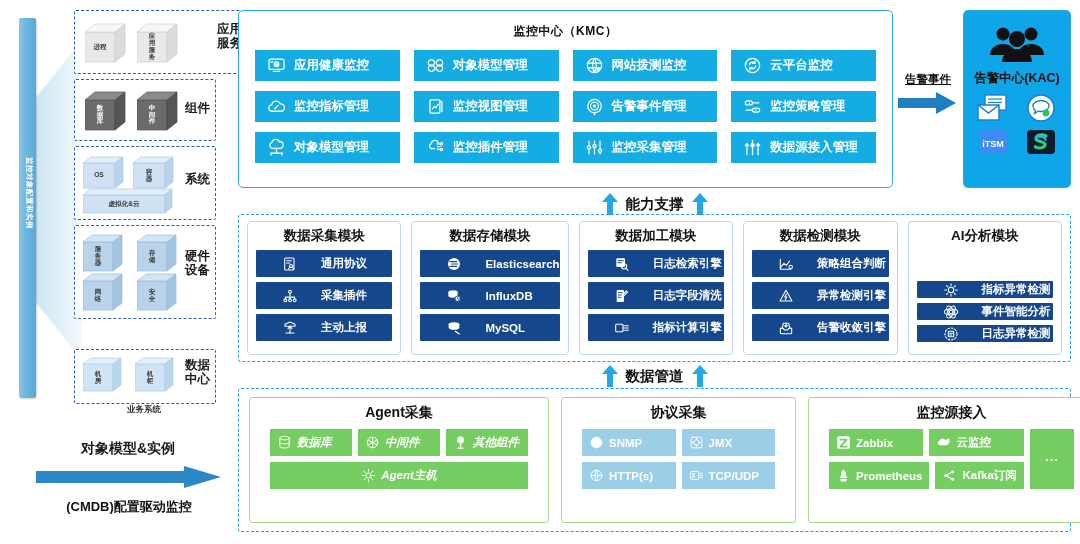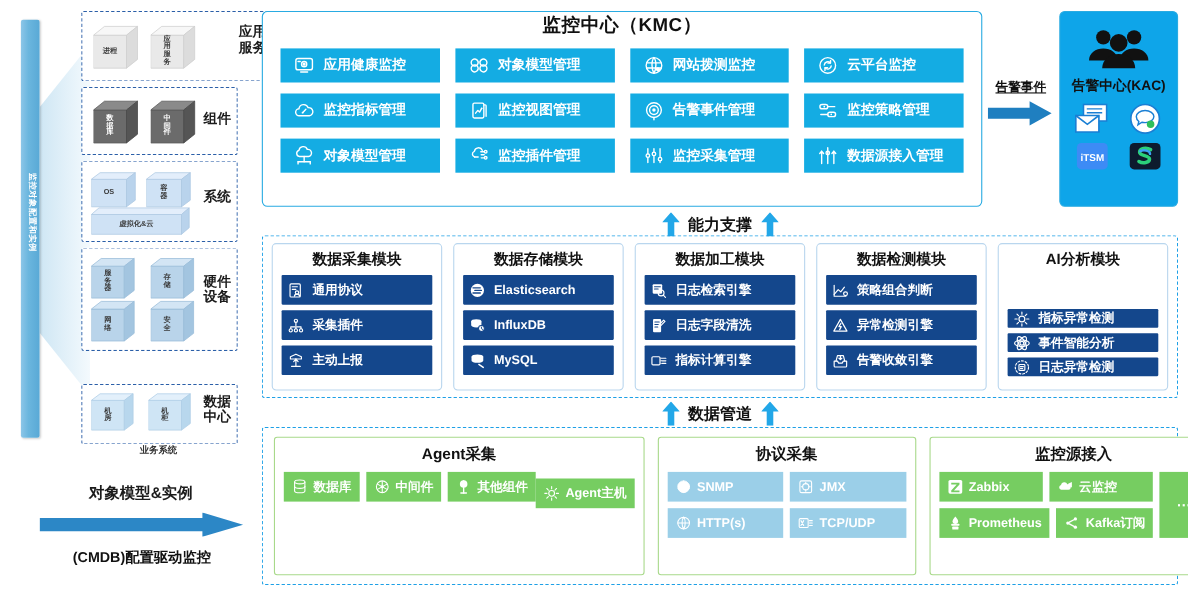"监控中心（KMC）" .kmc-title { font-size: 17px -> 12px; margin-top: 0 -> 12px }
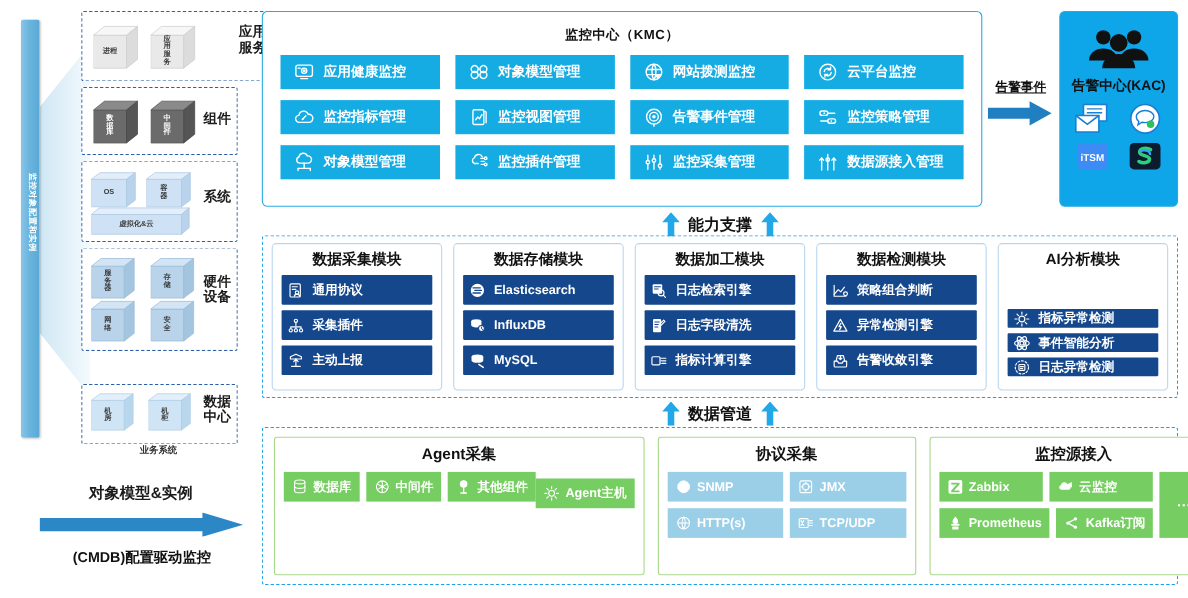"通用协议" .mod-item { gap: 7px -> 23px; padding-left: 5px -> 26px }
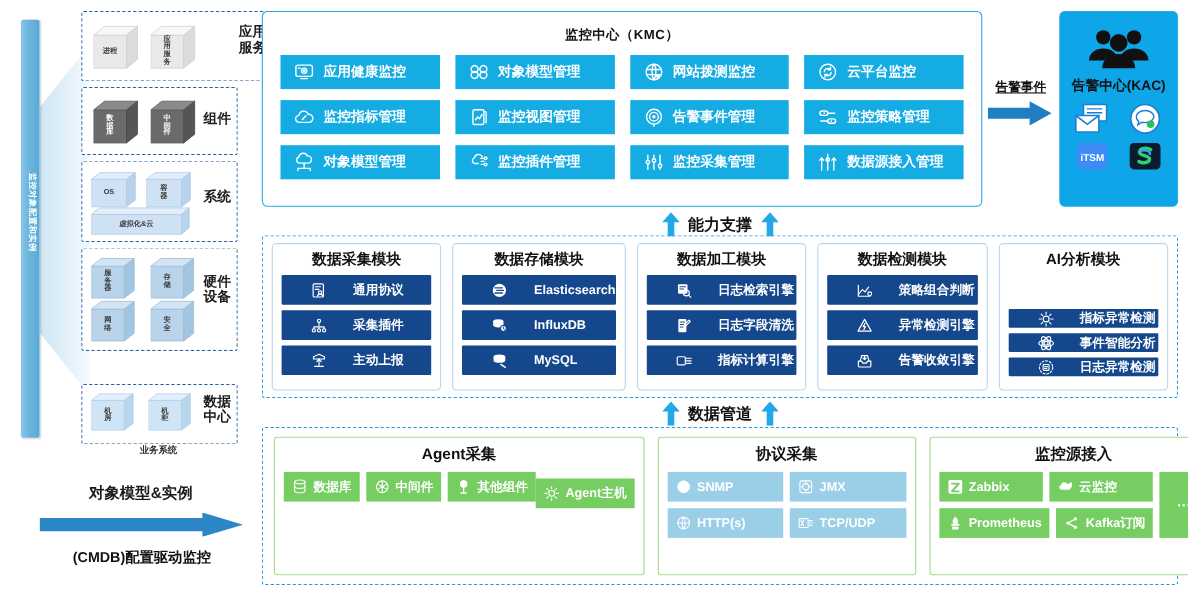"Agent采集" .grp { padding: 6px 8px 8px -> 6px 20px 8px }
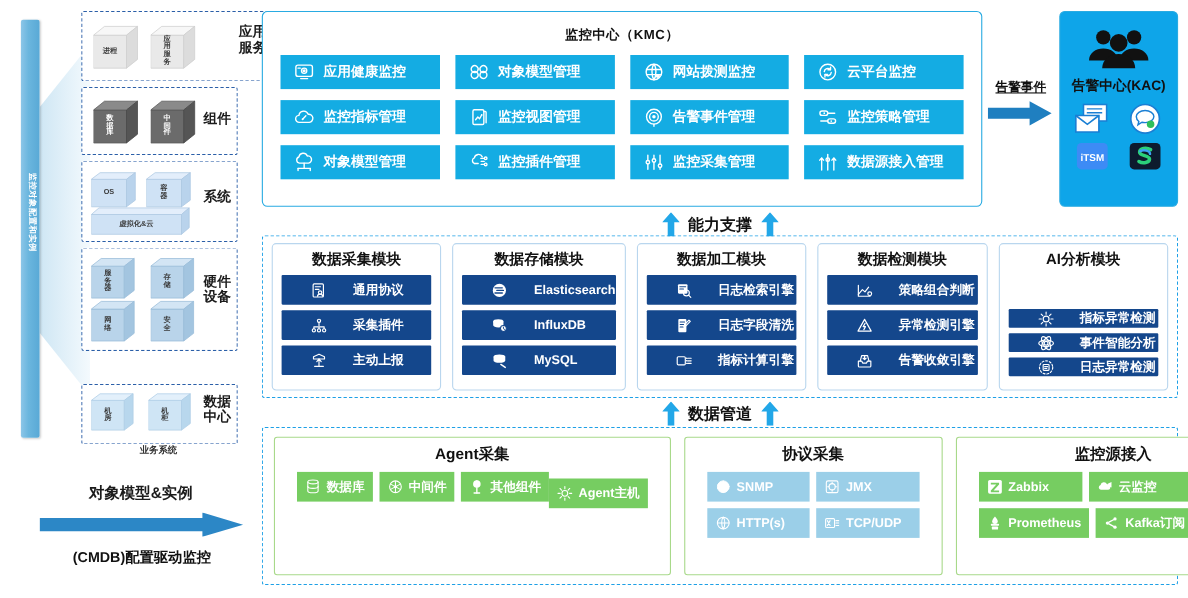"数据库" div { flex-direction: row -> column; font-style: none -> italic }
